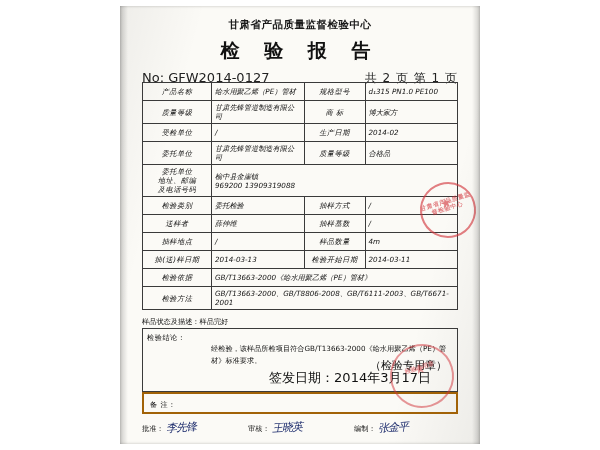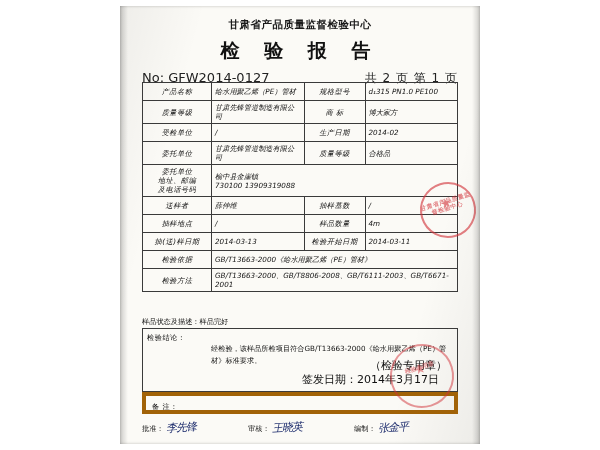"榆中县金崖镇" td.val { text: 730100 -> 969200 }
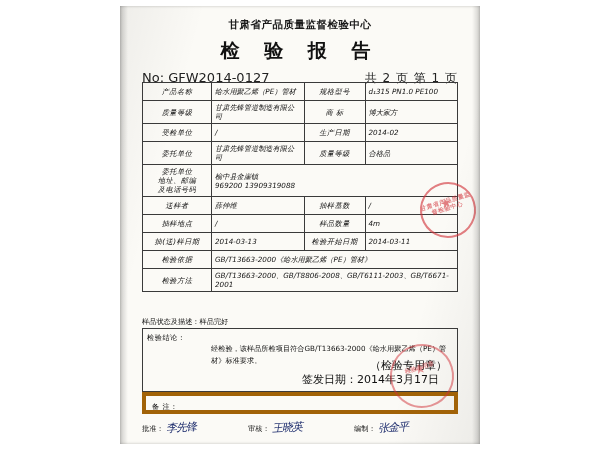"检验类别" tr { html: none -> <tr> <td>检验类别</td> <td>委托检验</td> <td>抽样方式</td> <td>/</td> </tr> }
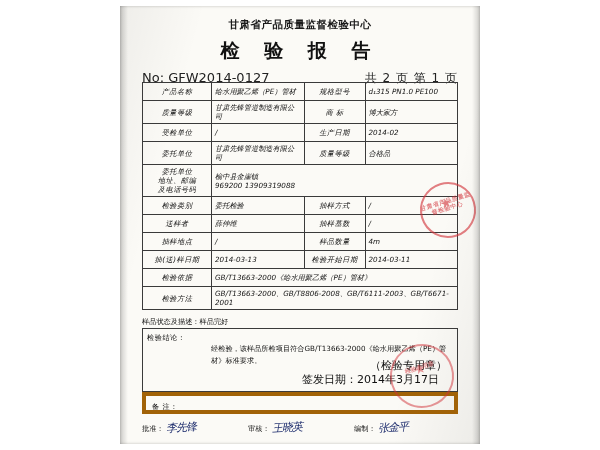"签发日期：2014年3月17日" .issue-date { font-size: 11px -> 13px; right: 18px -> 26px }
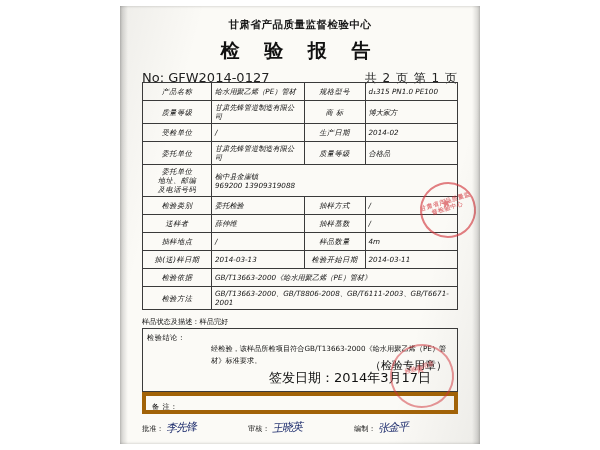"备 注：" .remark-box { border: 4px solid #a16207 -> 2px solid #a16207 }
